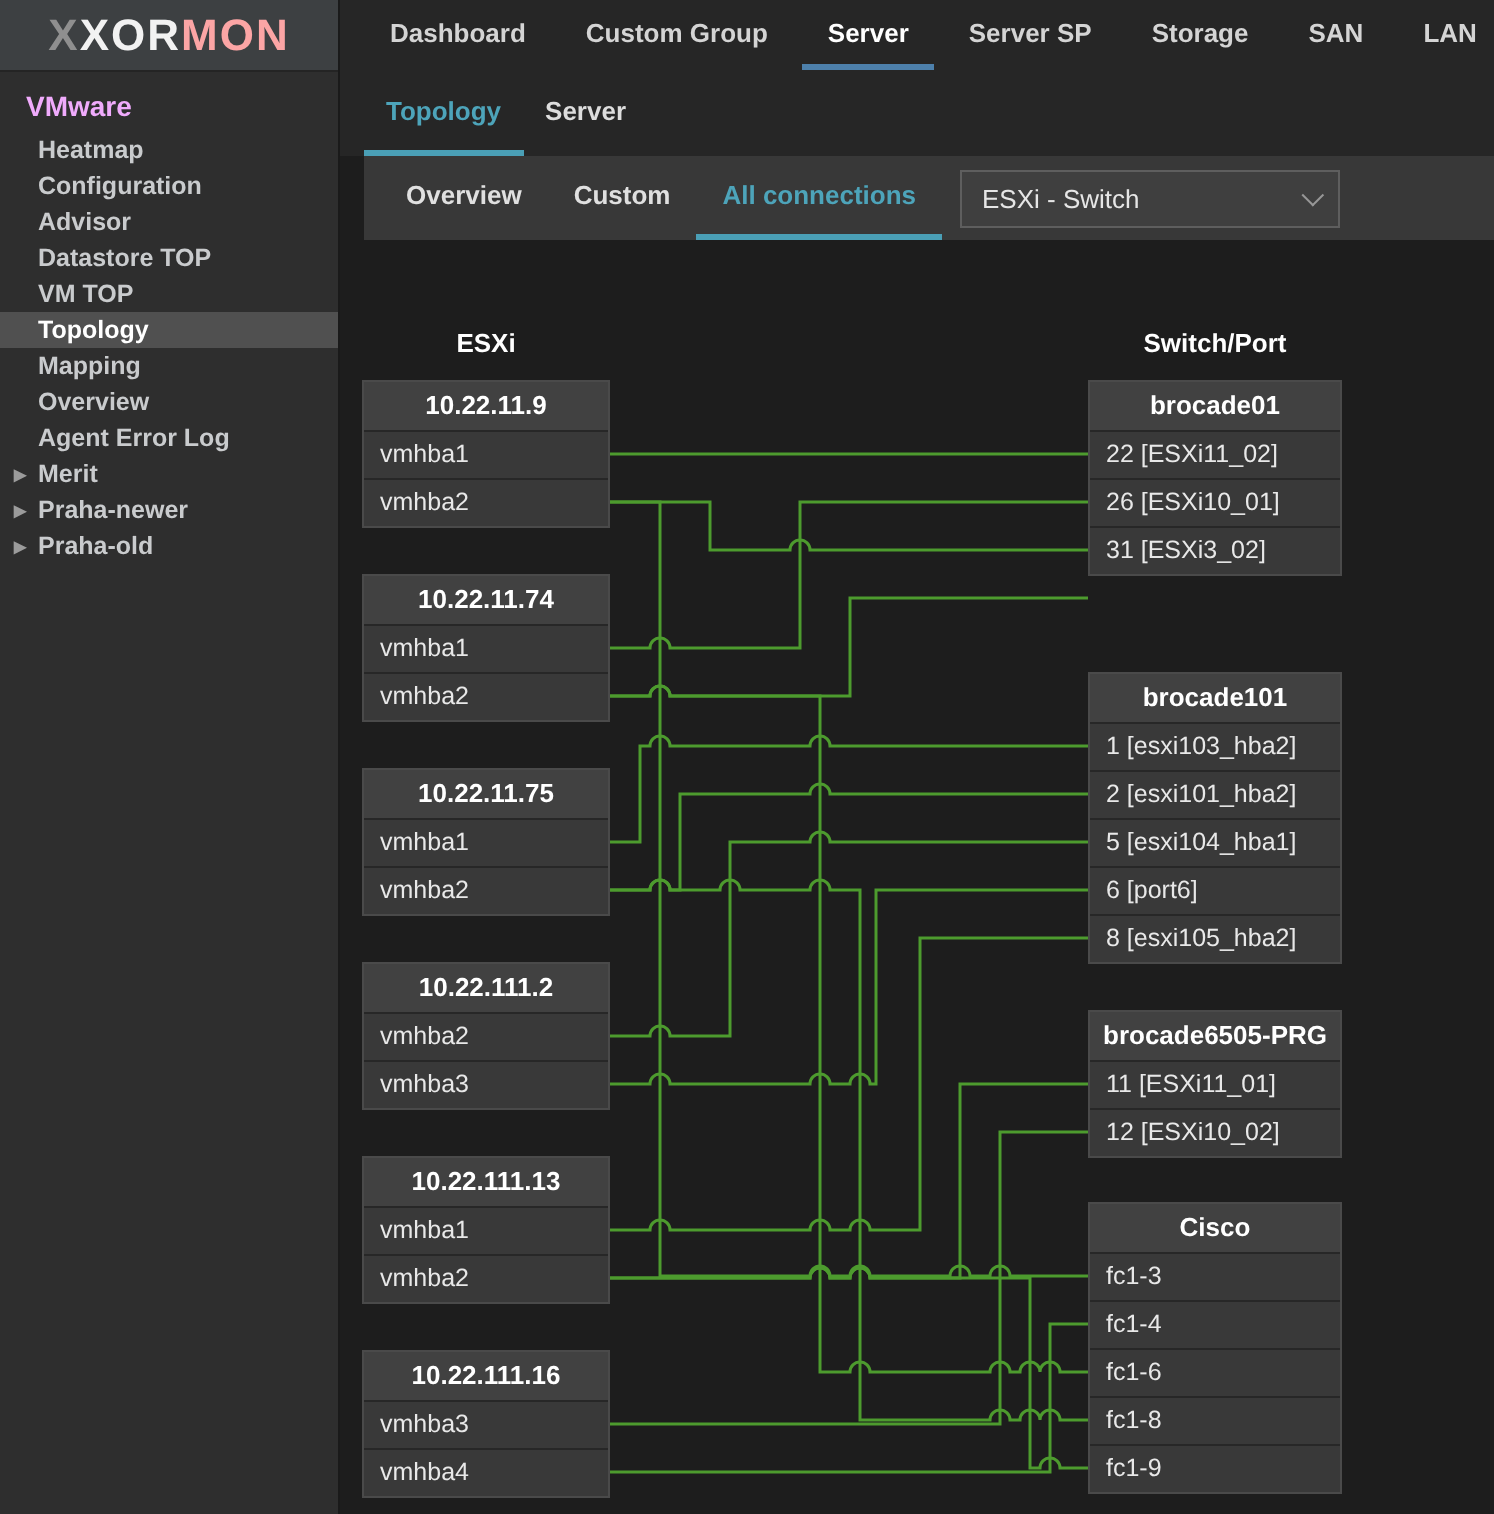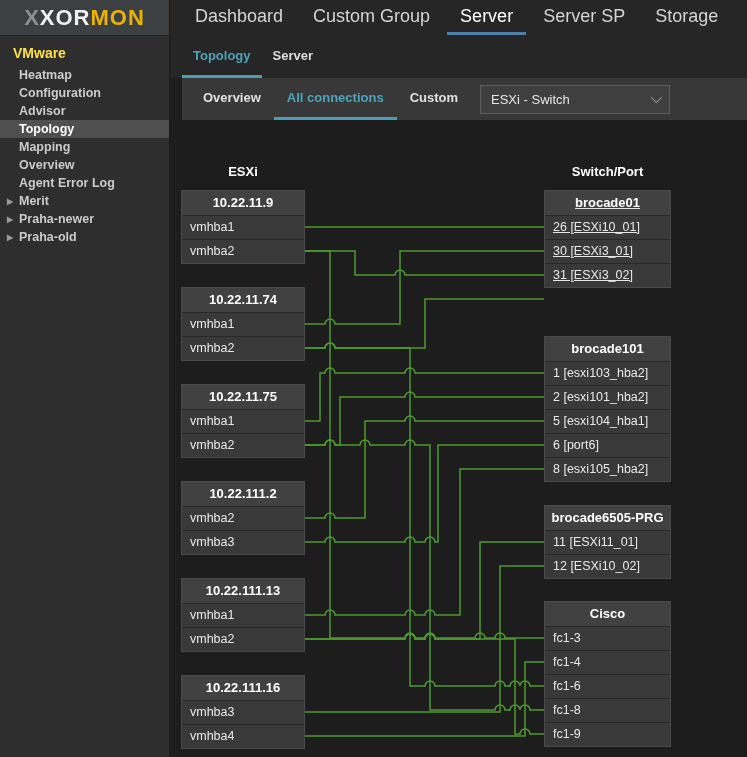"MON" .logo .l2 { color: #eab308 -> #fca5a5 }
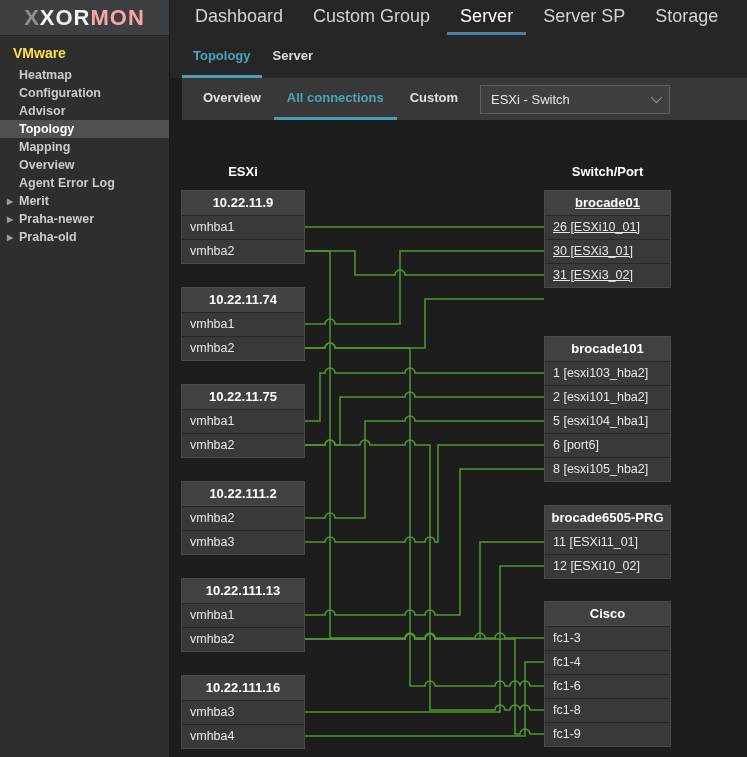"Dashboard" .nav-item { font-size: 18px -> 13px; font-weight: normal -> bold }
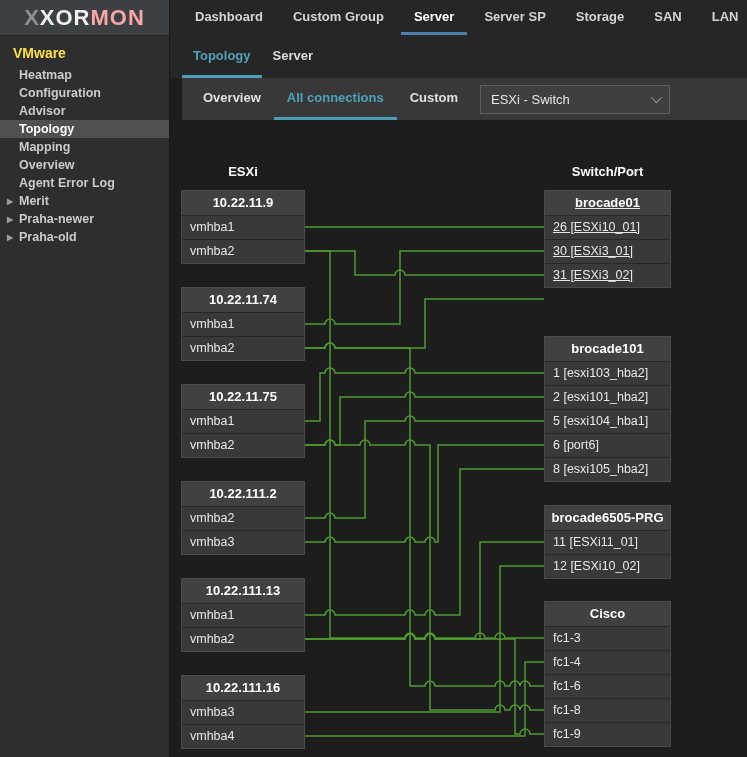"VMware" .side-section { color: #fde047 -> #f0abfc }
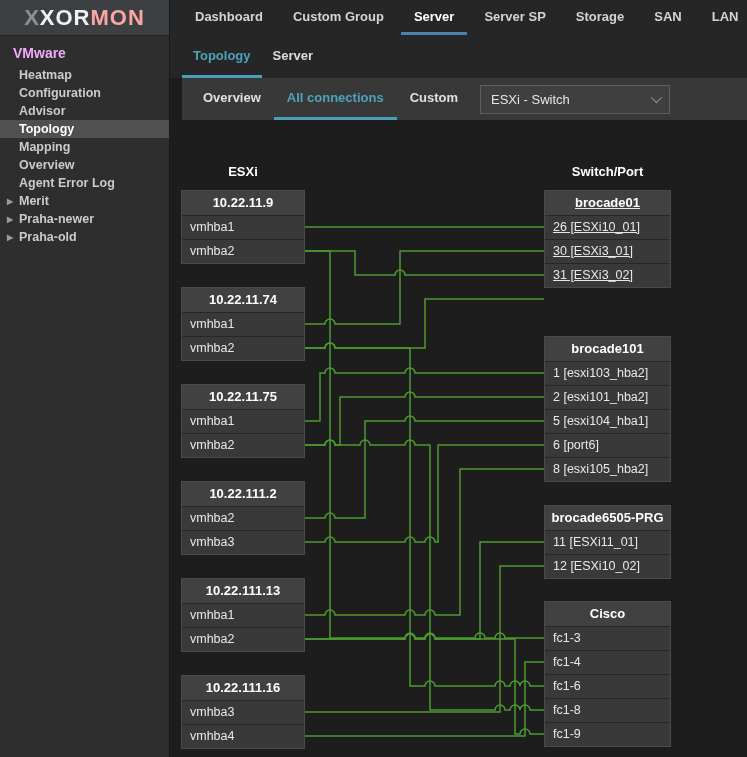"All connections" div.subtab { order: before "Custom" -> after "Custom" }
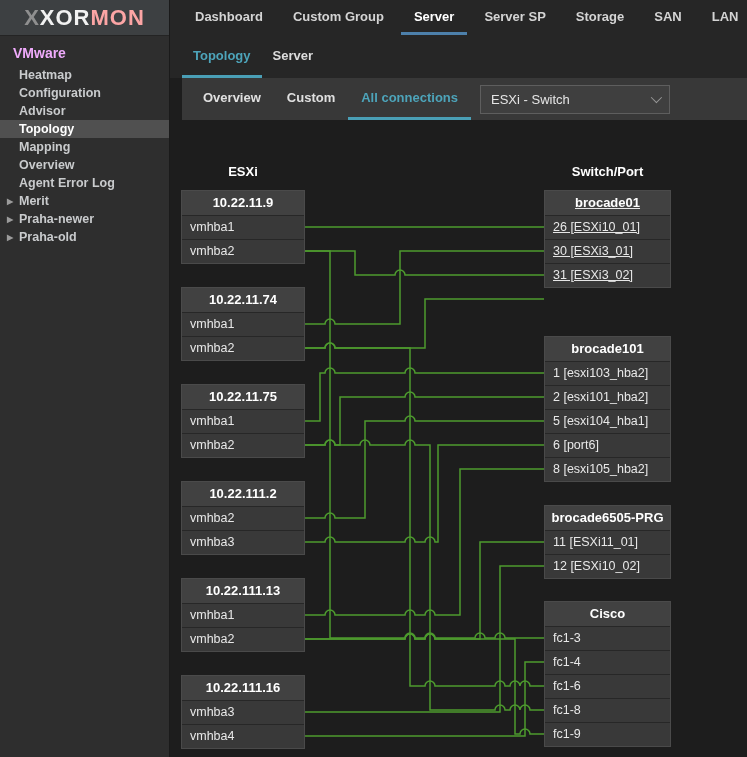"Datastore TOP" li.side-item { html: none -> <li><span>Datastore TOP</span></li> }
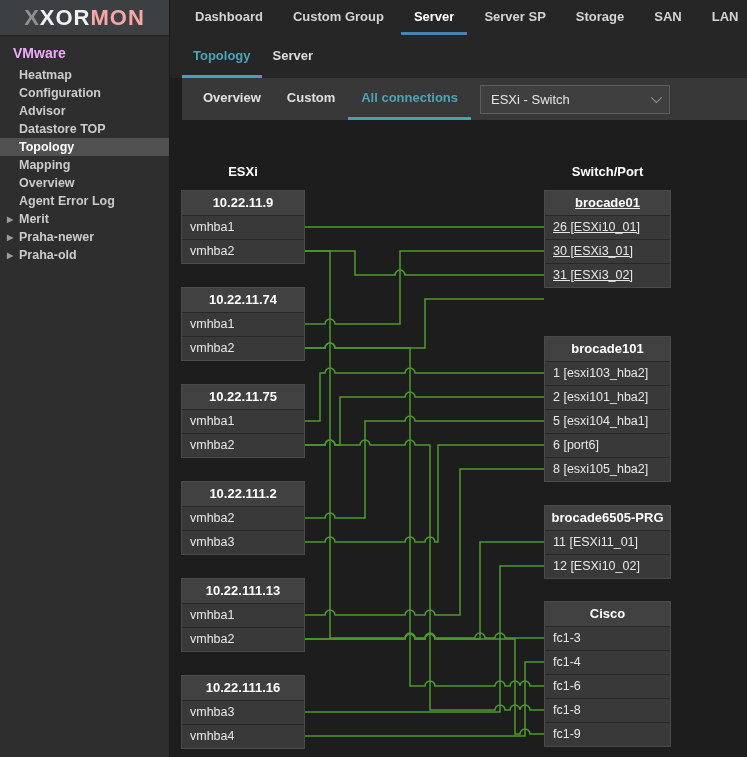"VM TOP" li.side-item { html: none -> <li><span>VM TOP</span></li> }
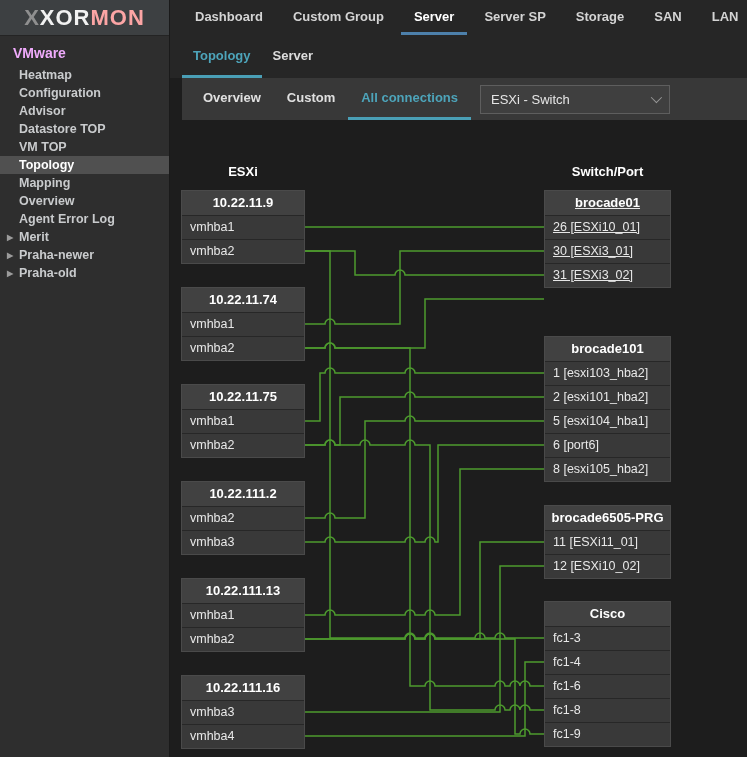"brocade01" div.node { text-decoration: underline -> none }
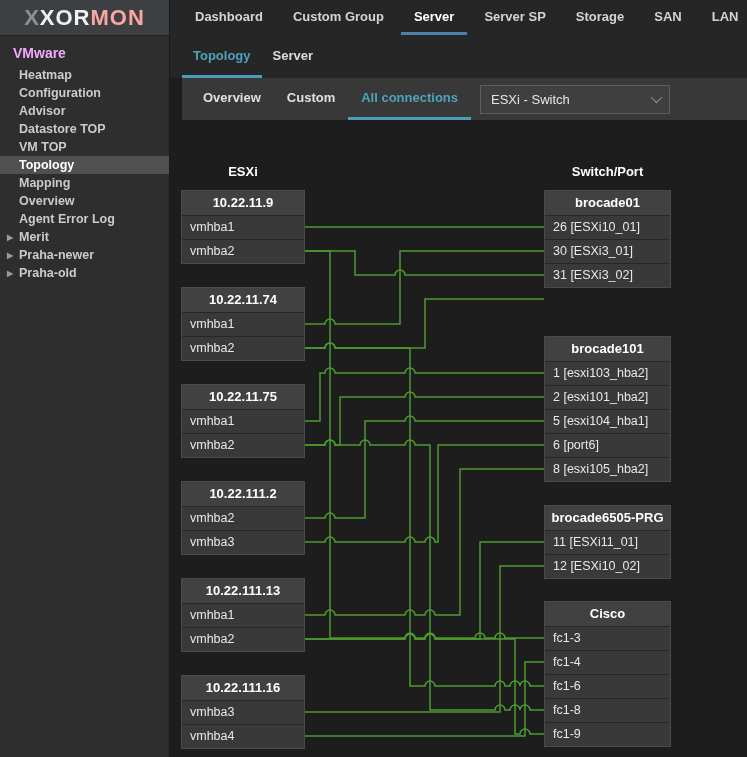"22 [ESXi11_02]" div.row { html: none -> <div>22 [ESXi11_02]</div> }
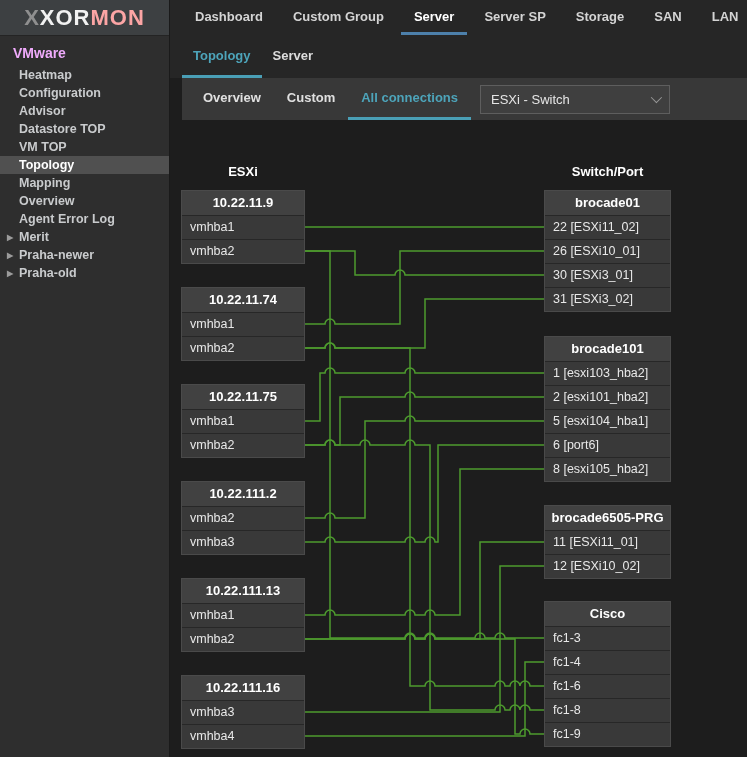"30 [ESXi3_01]" div.row { html: <div>30 [ESXi3_01]</div> -> none }
